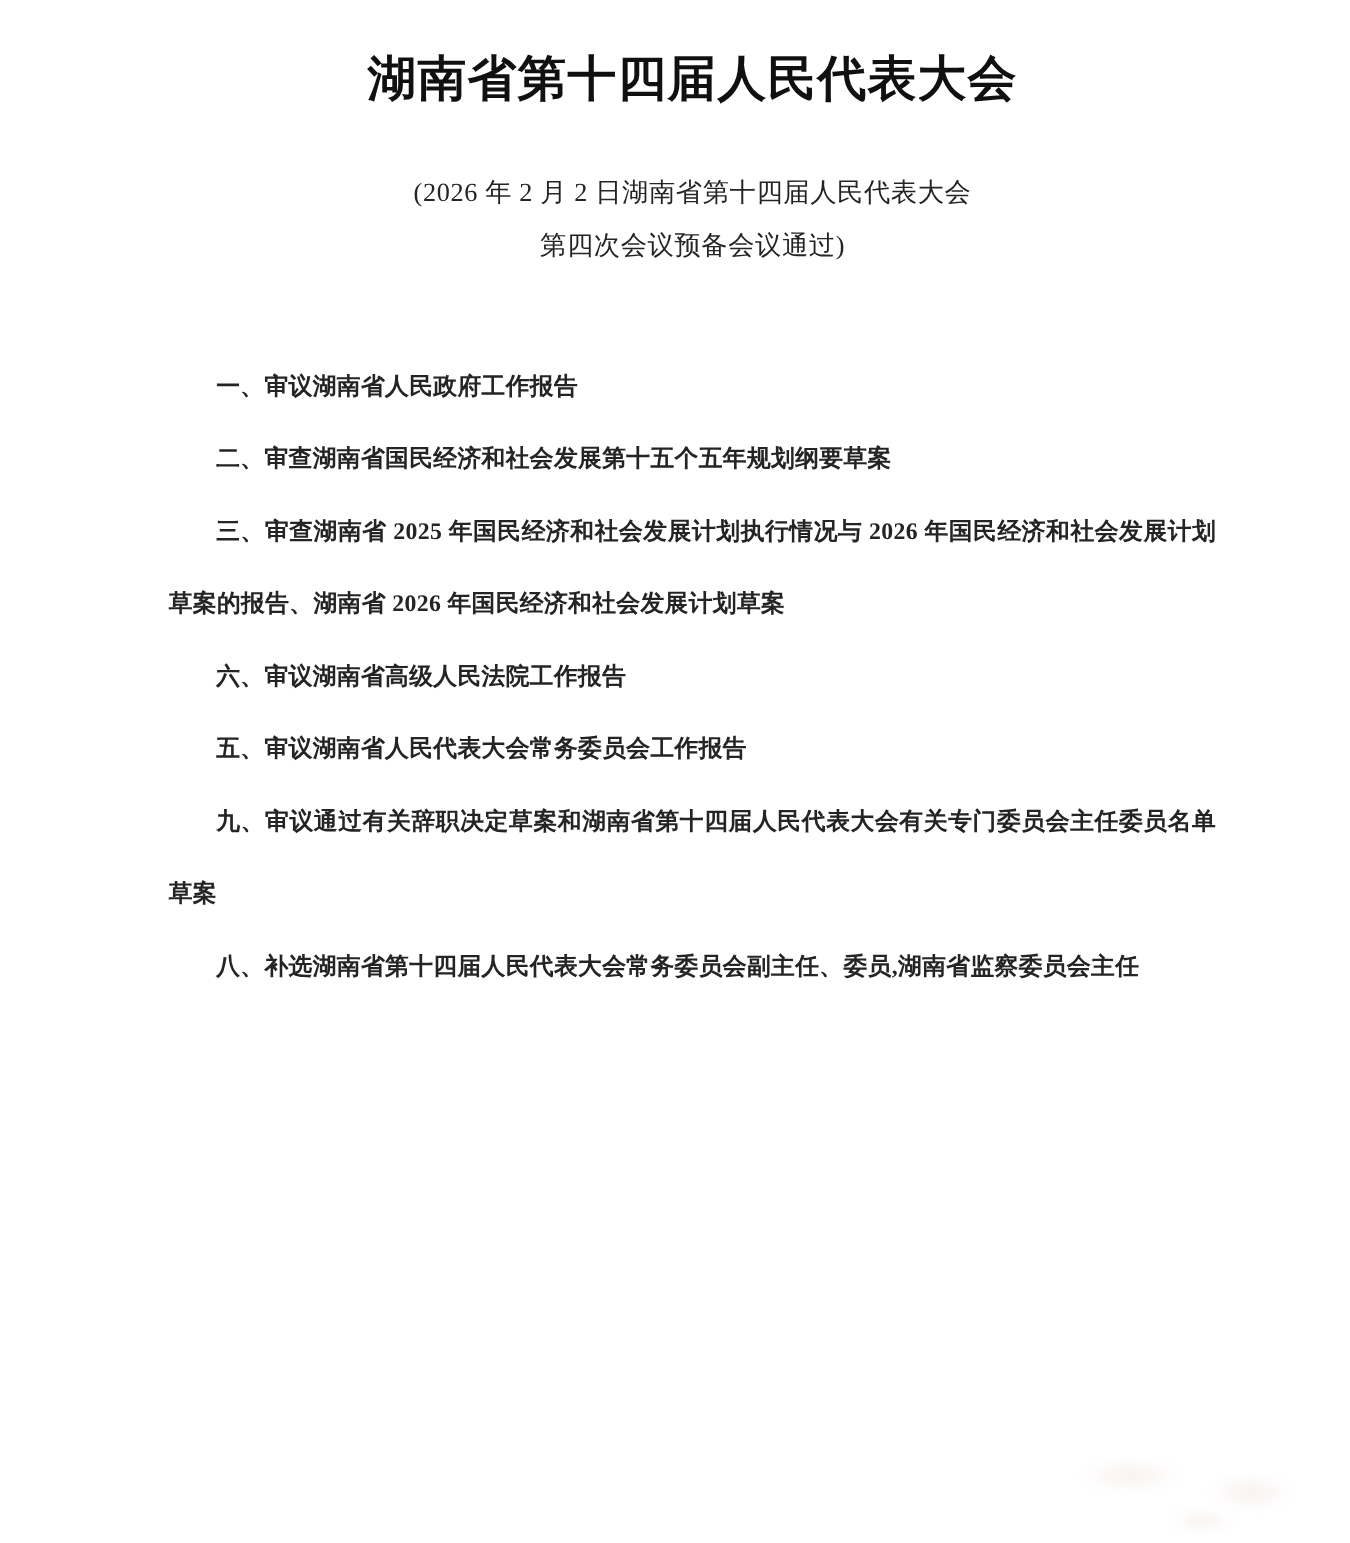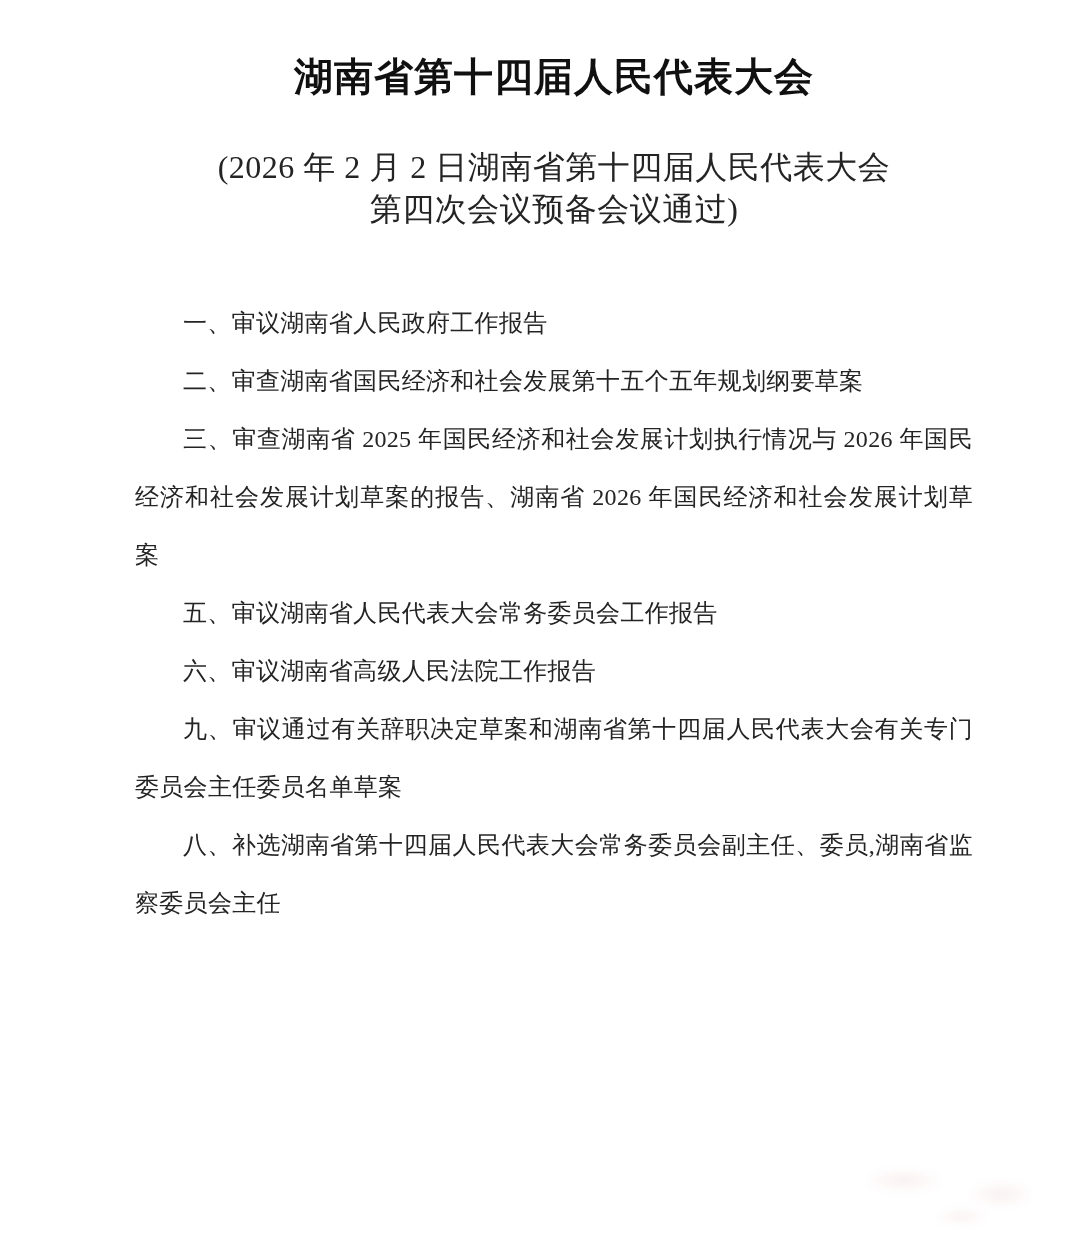"湖南省第十四届人民代表大会" .doc-title { margin: 13px -> 0 }
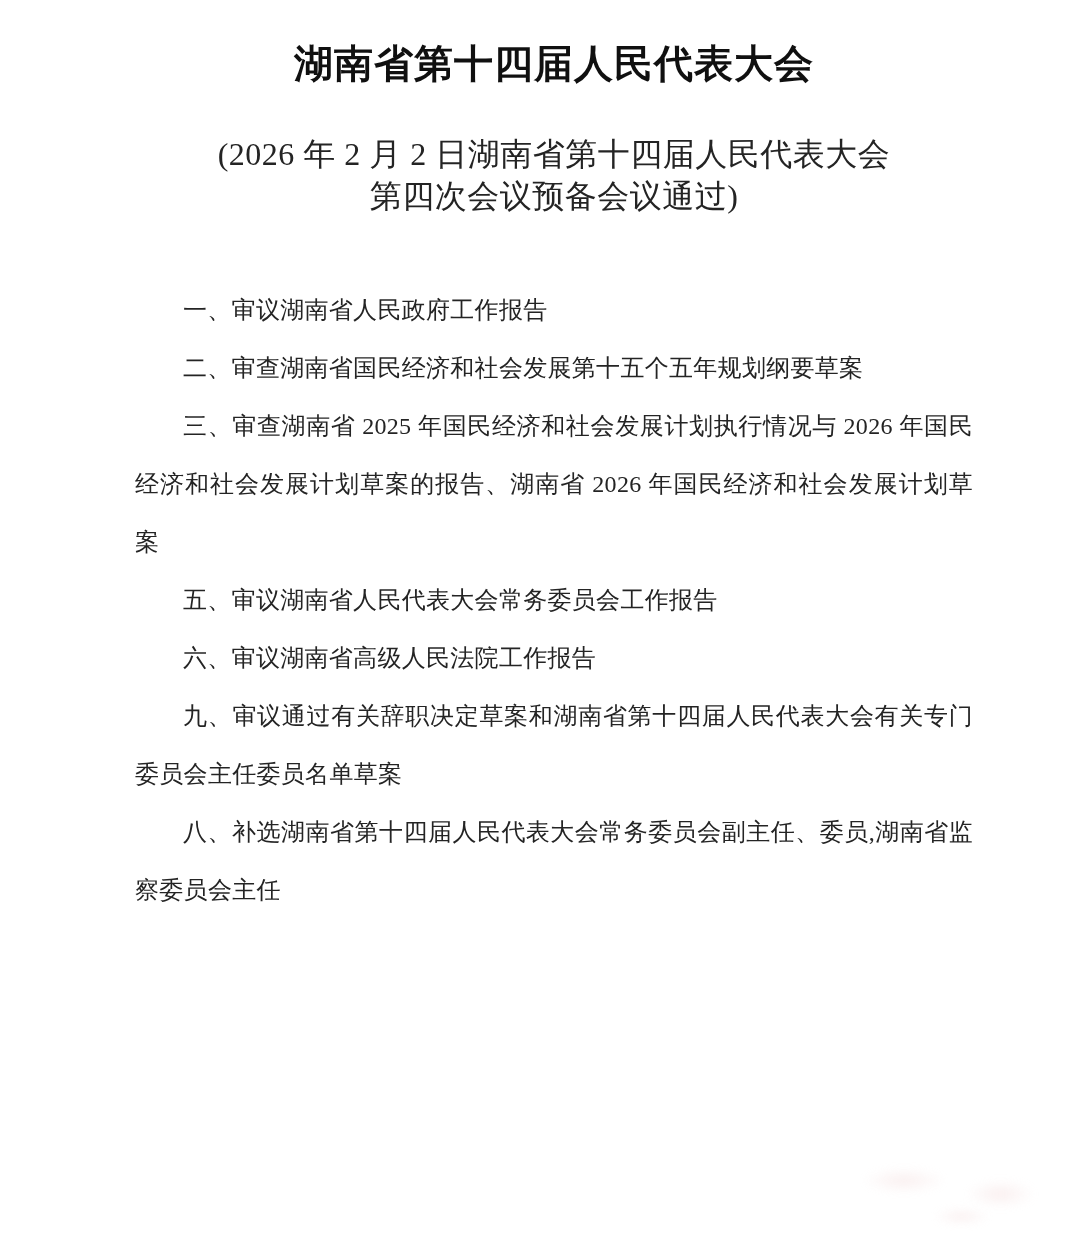"(2026 年 2 月 2" .doc-subtitle { font-size: 32px -> 21px }
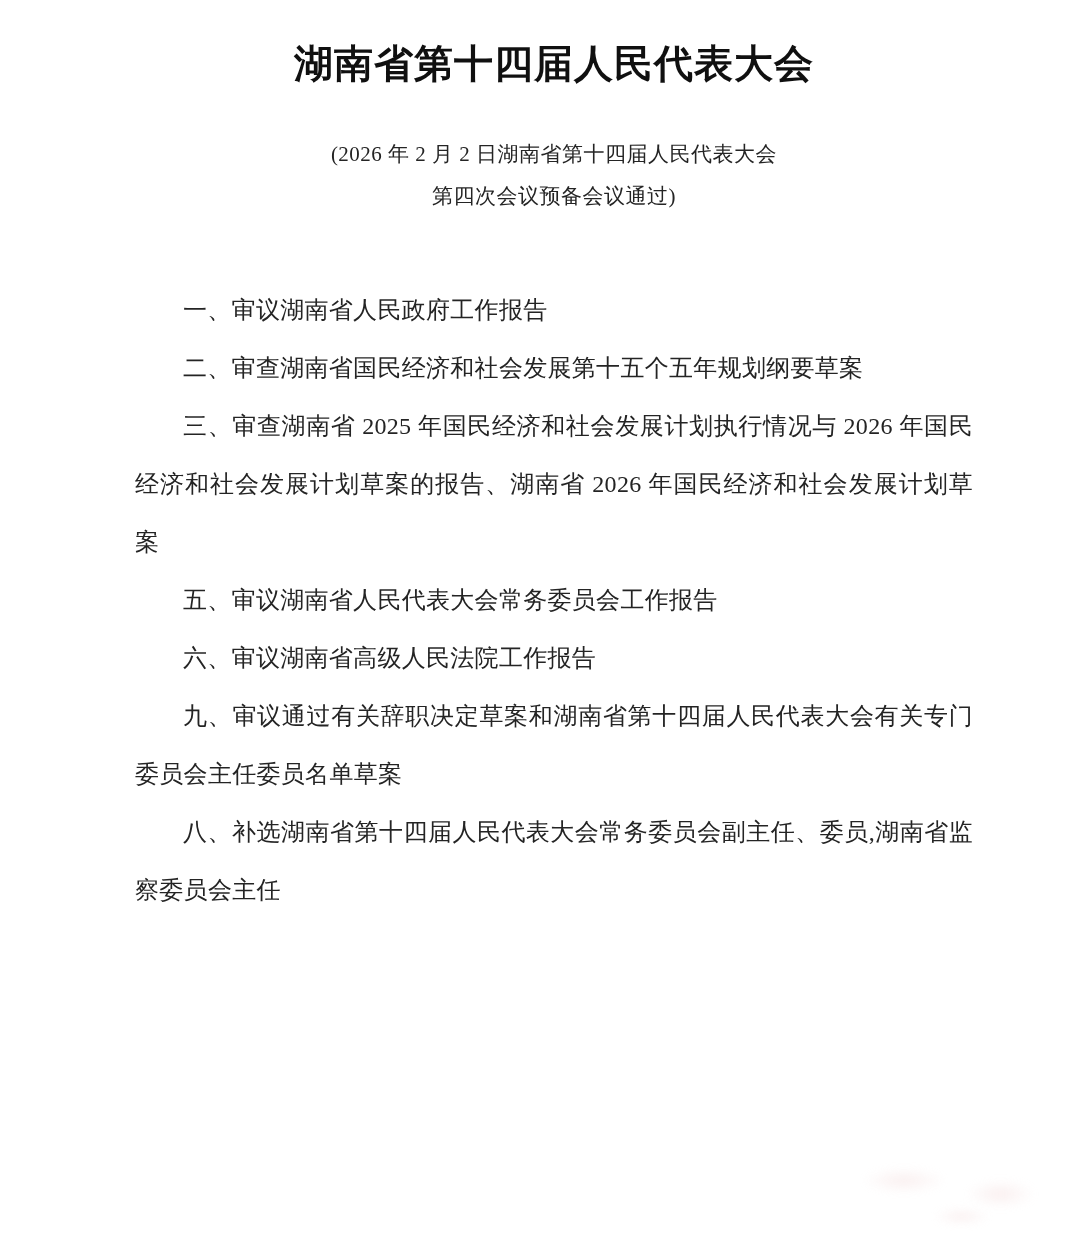"一、审议湖南省人民政府工作报告" .agenda p { font-size: 24px -> 19px; font-weight: none -> bold }
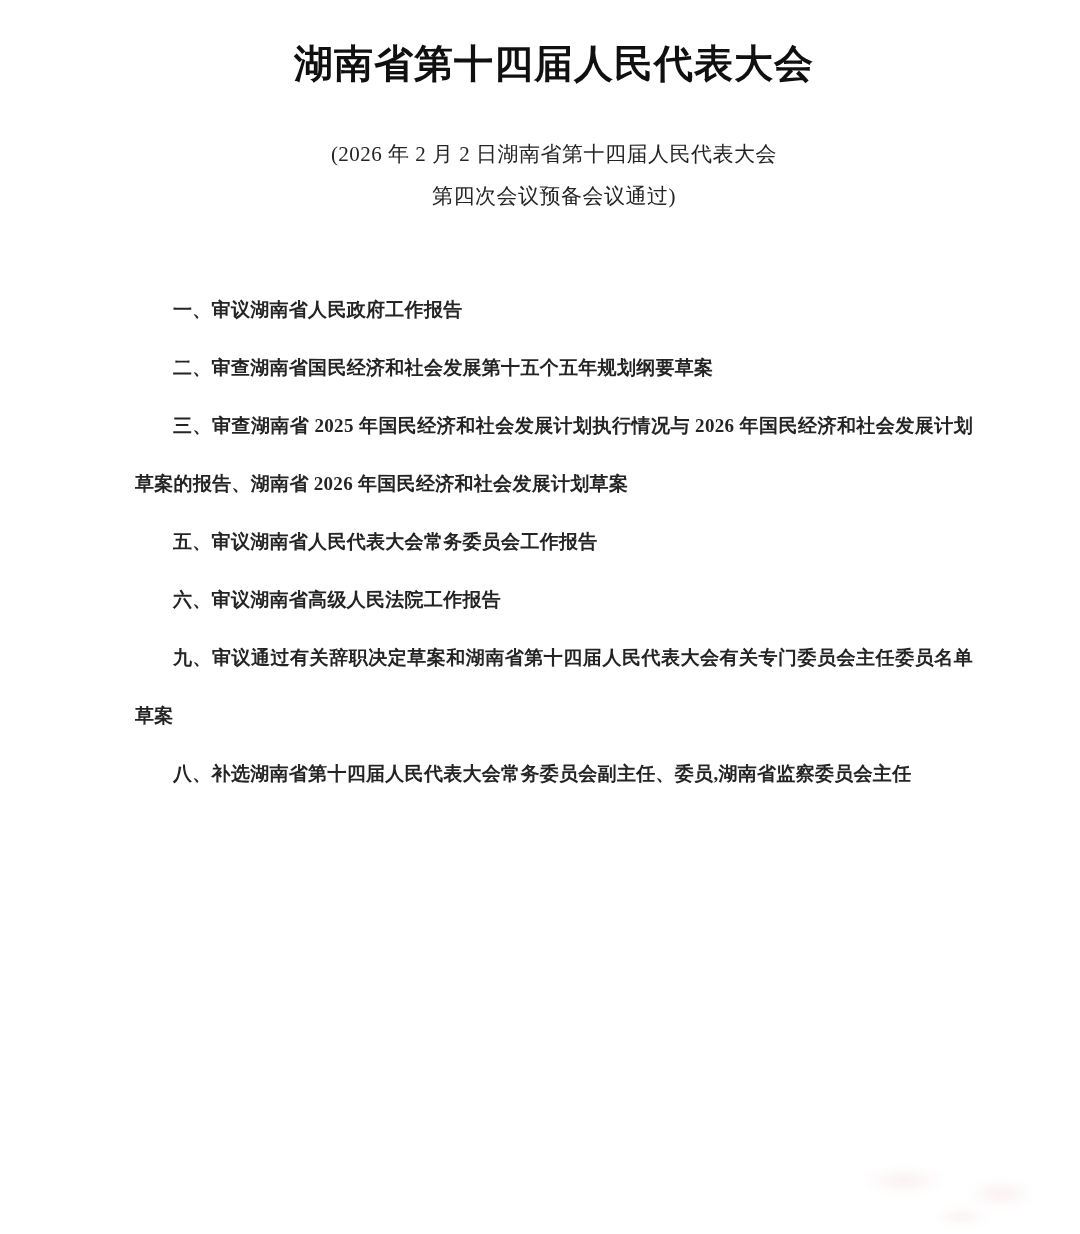"五、审议湖南省人民代表大会常务委员会工作报告" p { order: before "六、审议湖南省高级人民法院工作报告" -> after "六、审议湖南省高级人民法院工作报告" }
